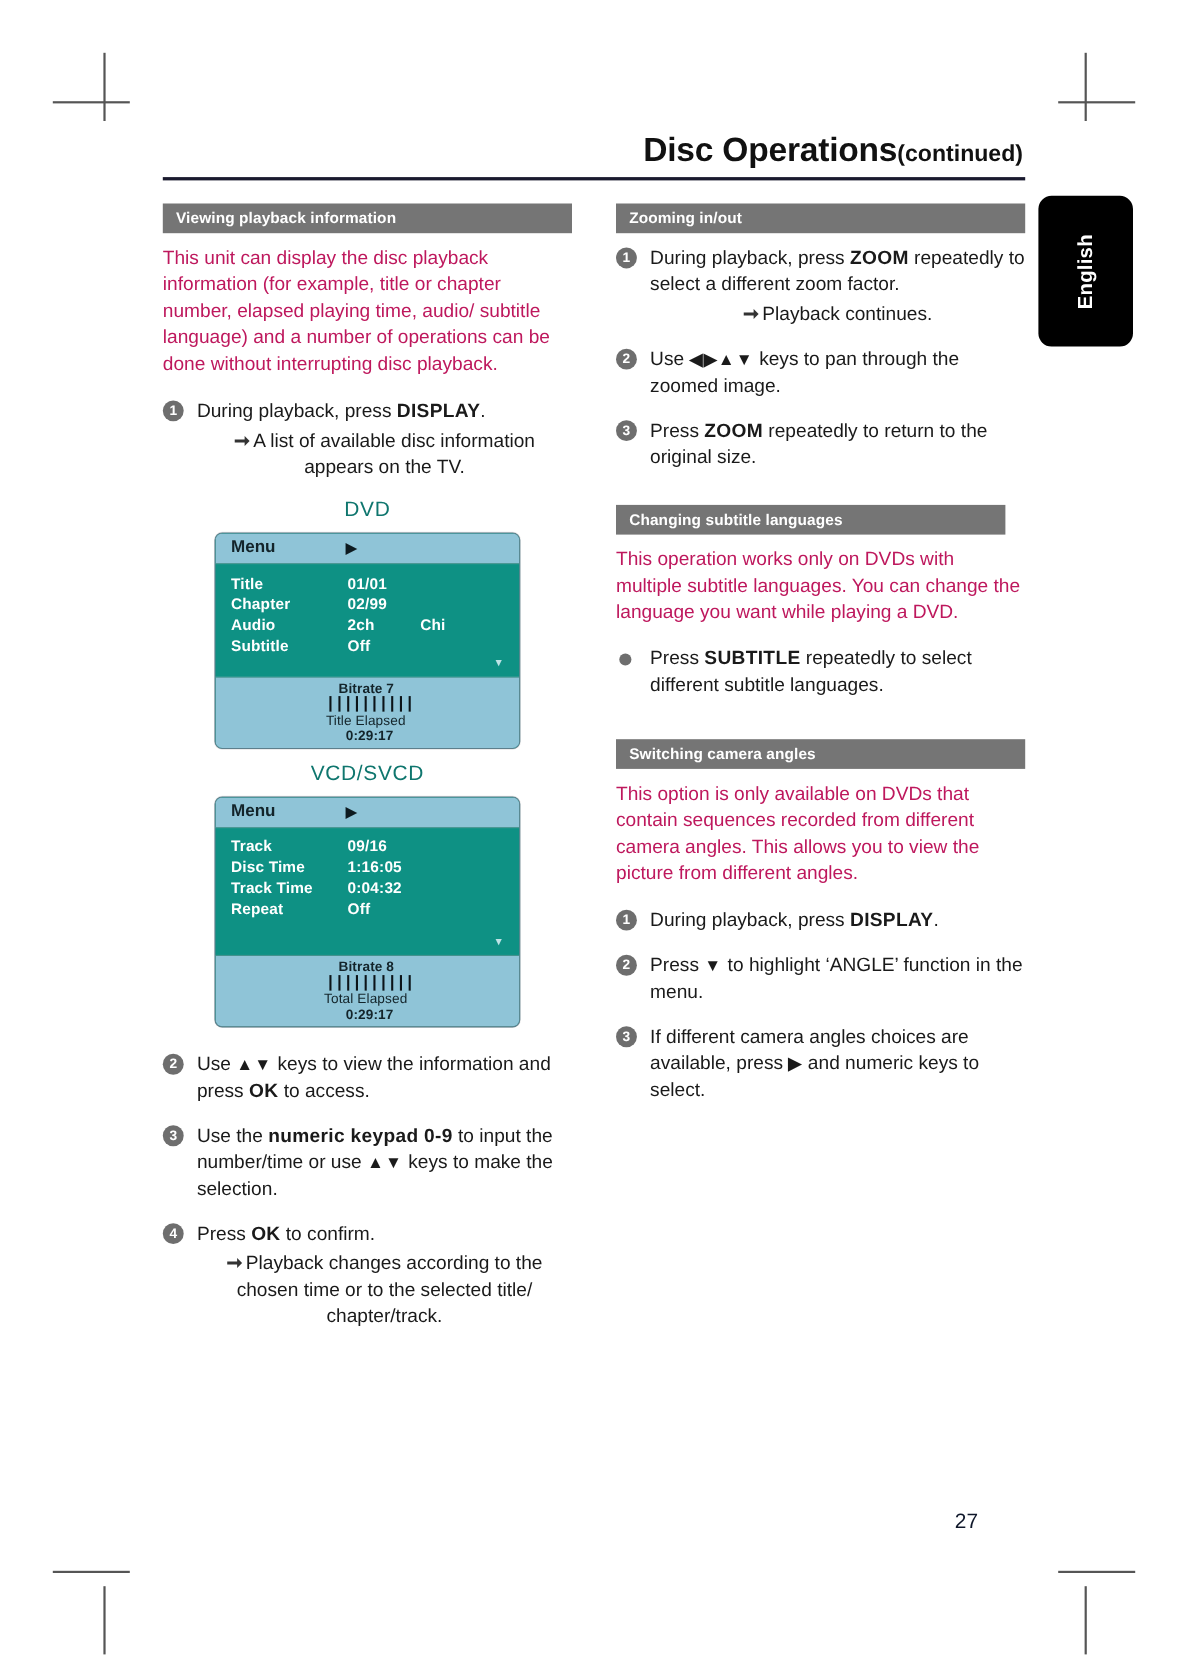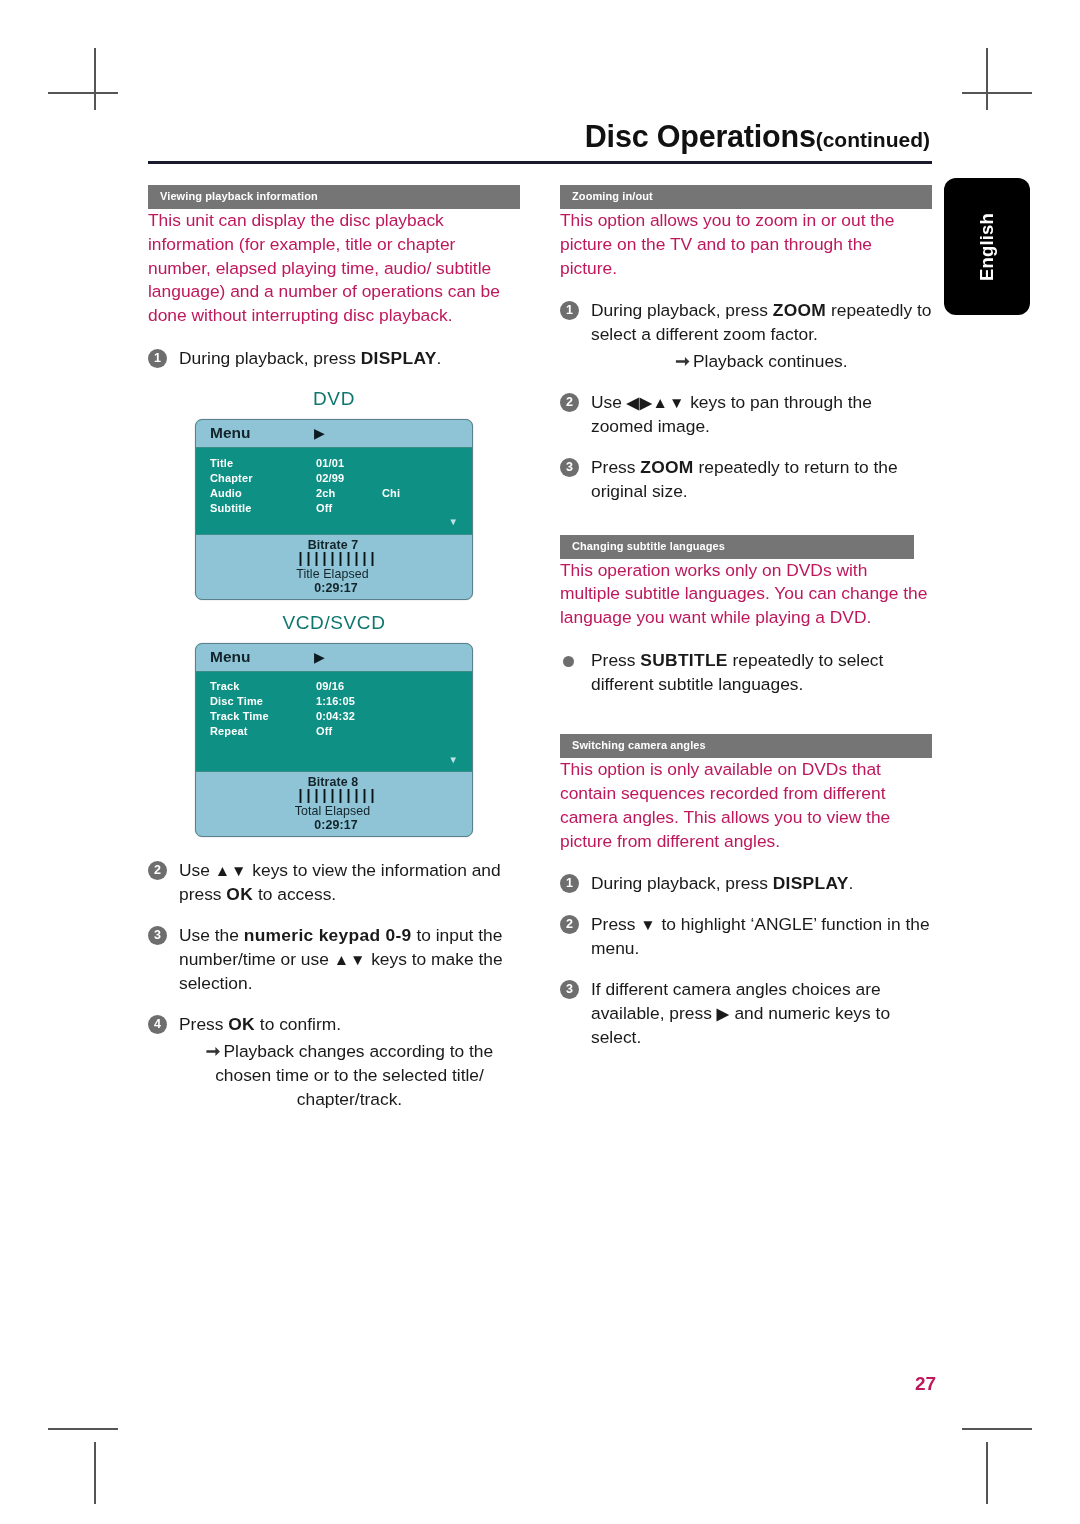"Viewing playback information" .sec-head { font-size: 11px -> 14px; margin-bottom: none -> 11px }
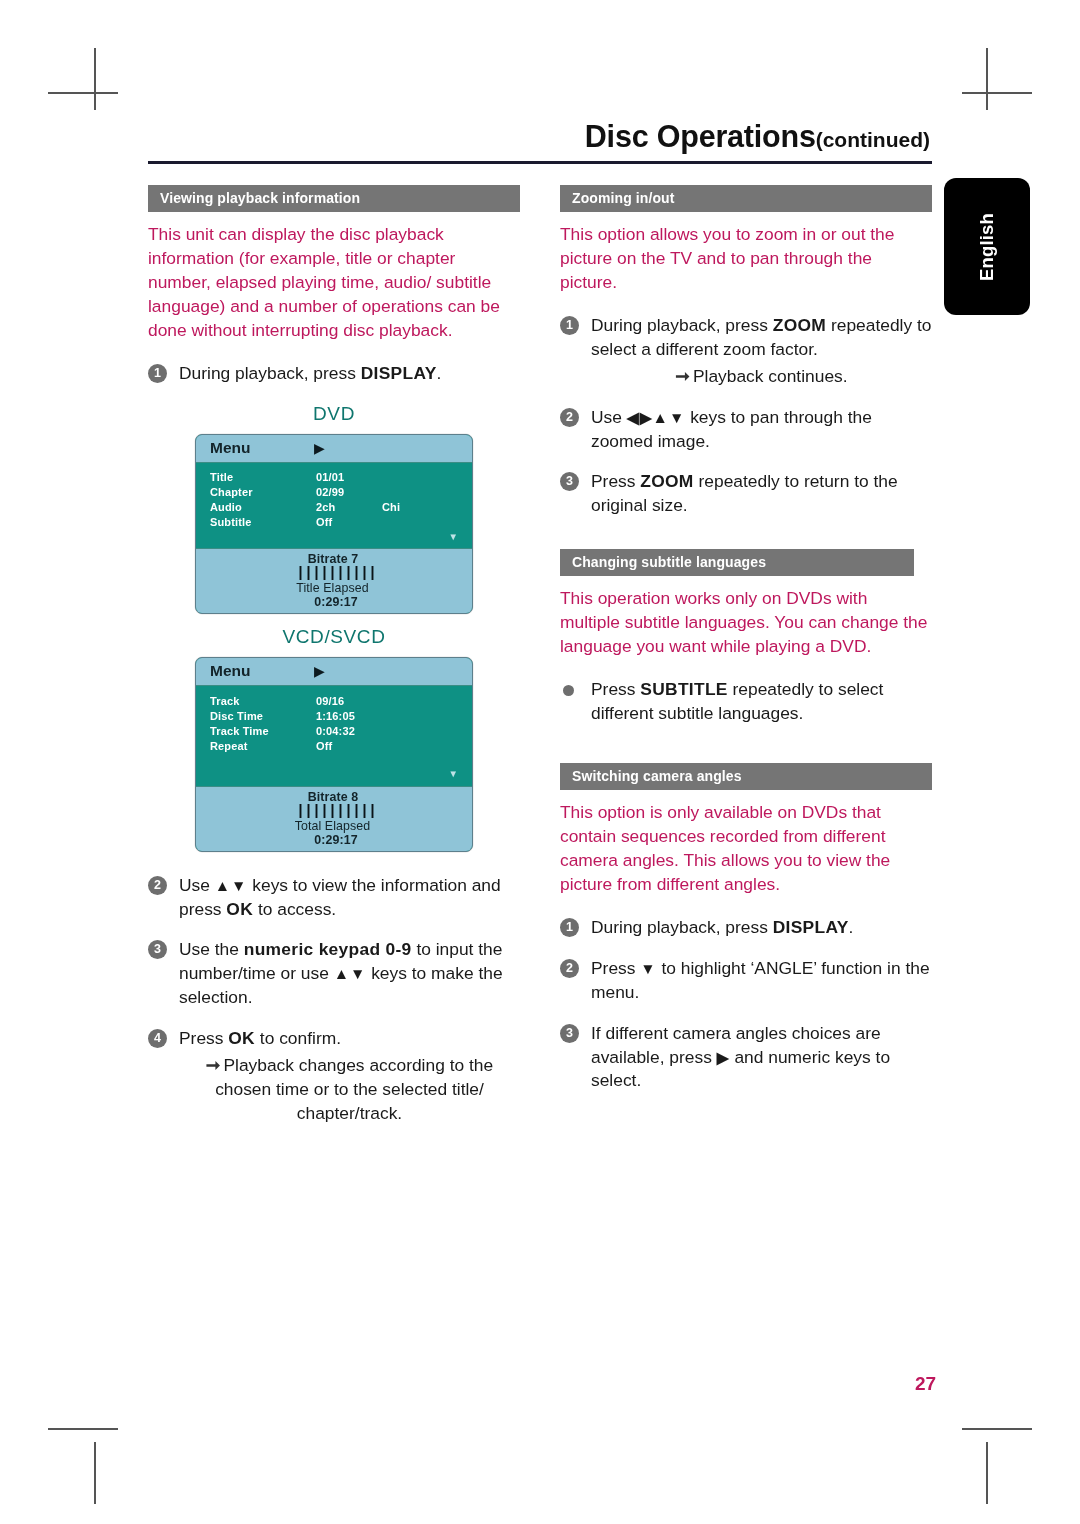"This option allows you to" p.body { html: <p>This option allows you to zoom in or out the picture on the TV and to pan through the picture.</p> -> none }
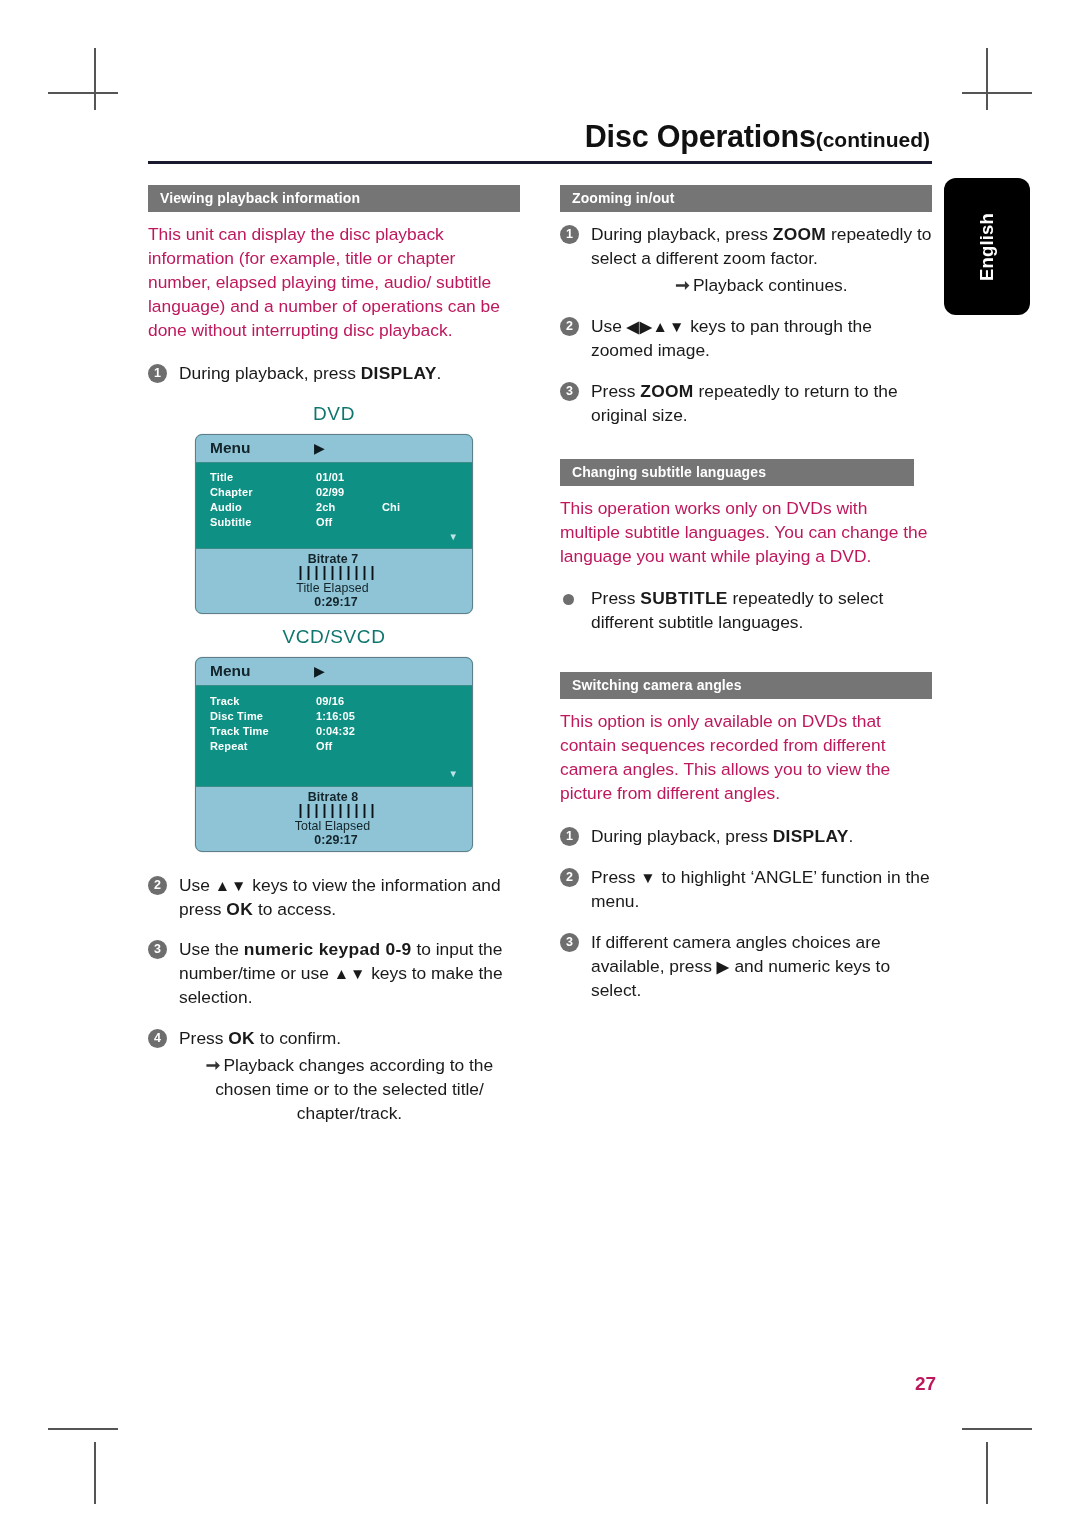"➞ A list of available" span.sub { html: none -> <span><span>➞</span><span>A list of available disc information appears on the TV.</span></span> }
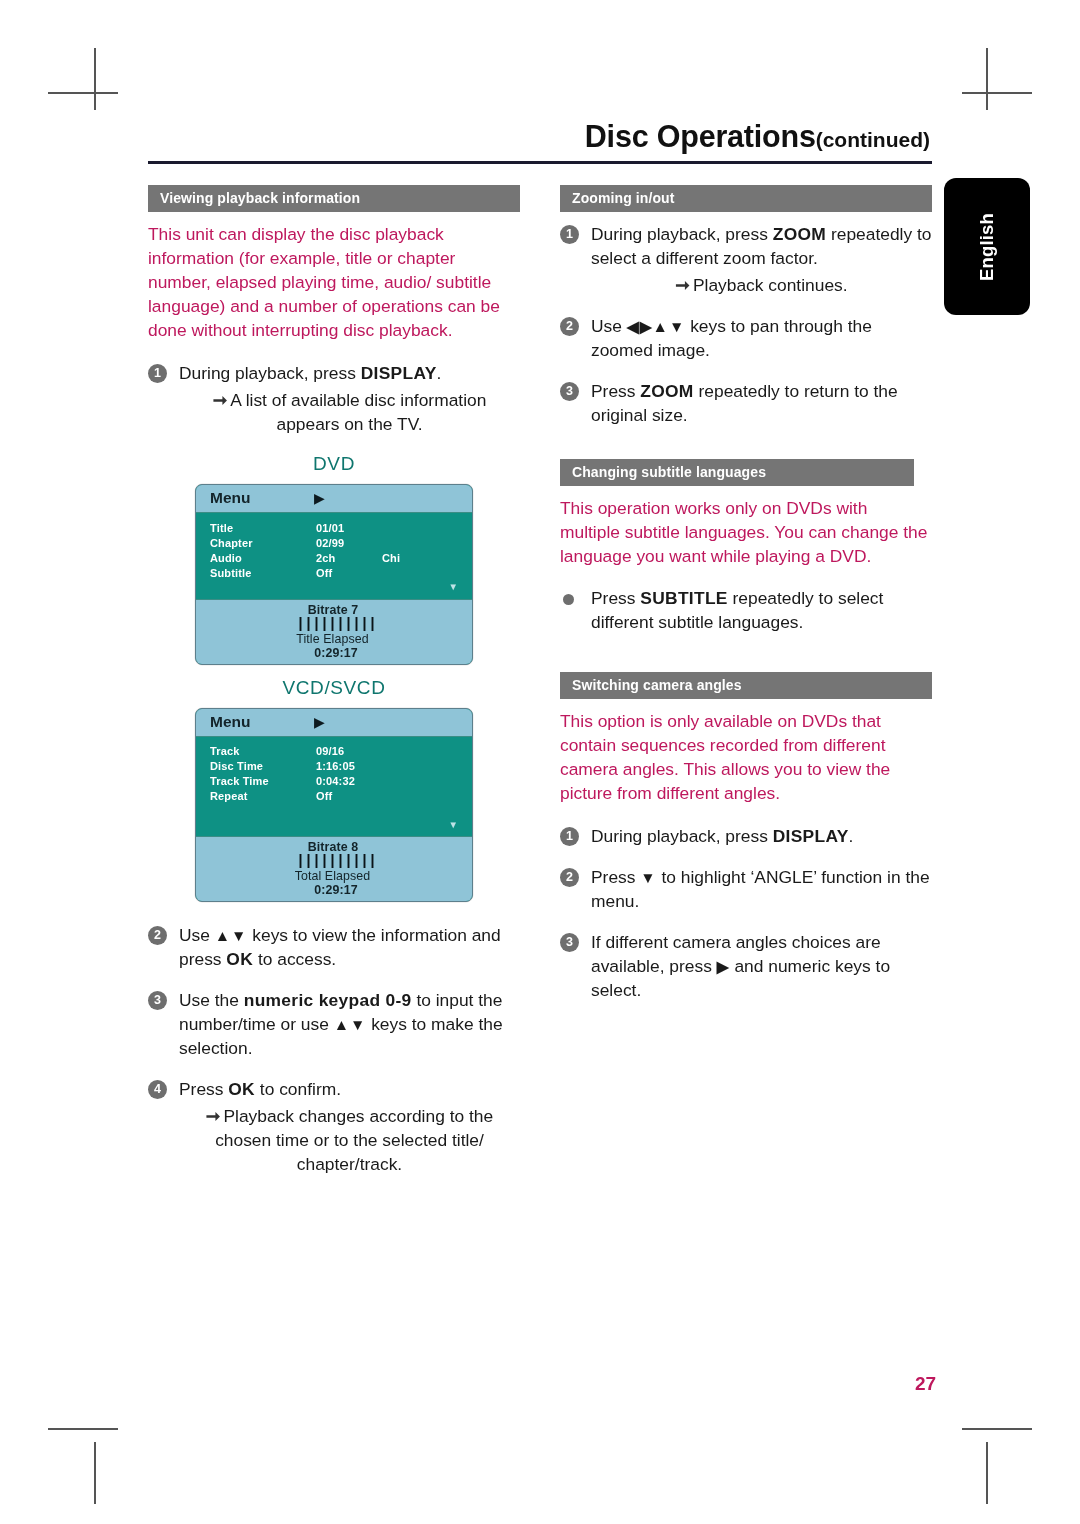"Title" .osd-row { font-size: 11px -> 14px }
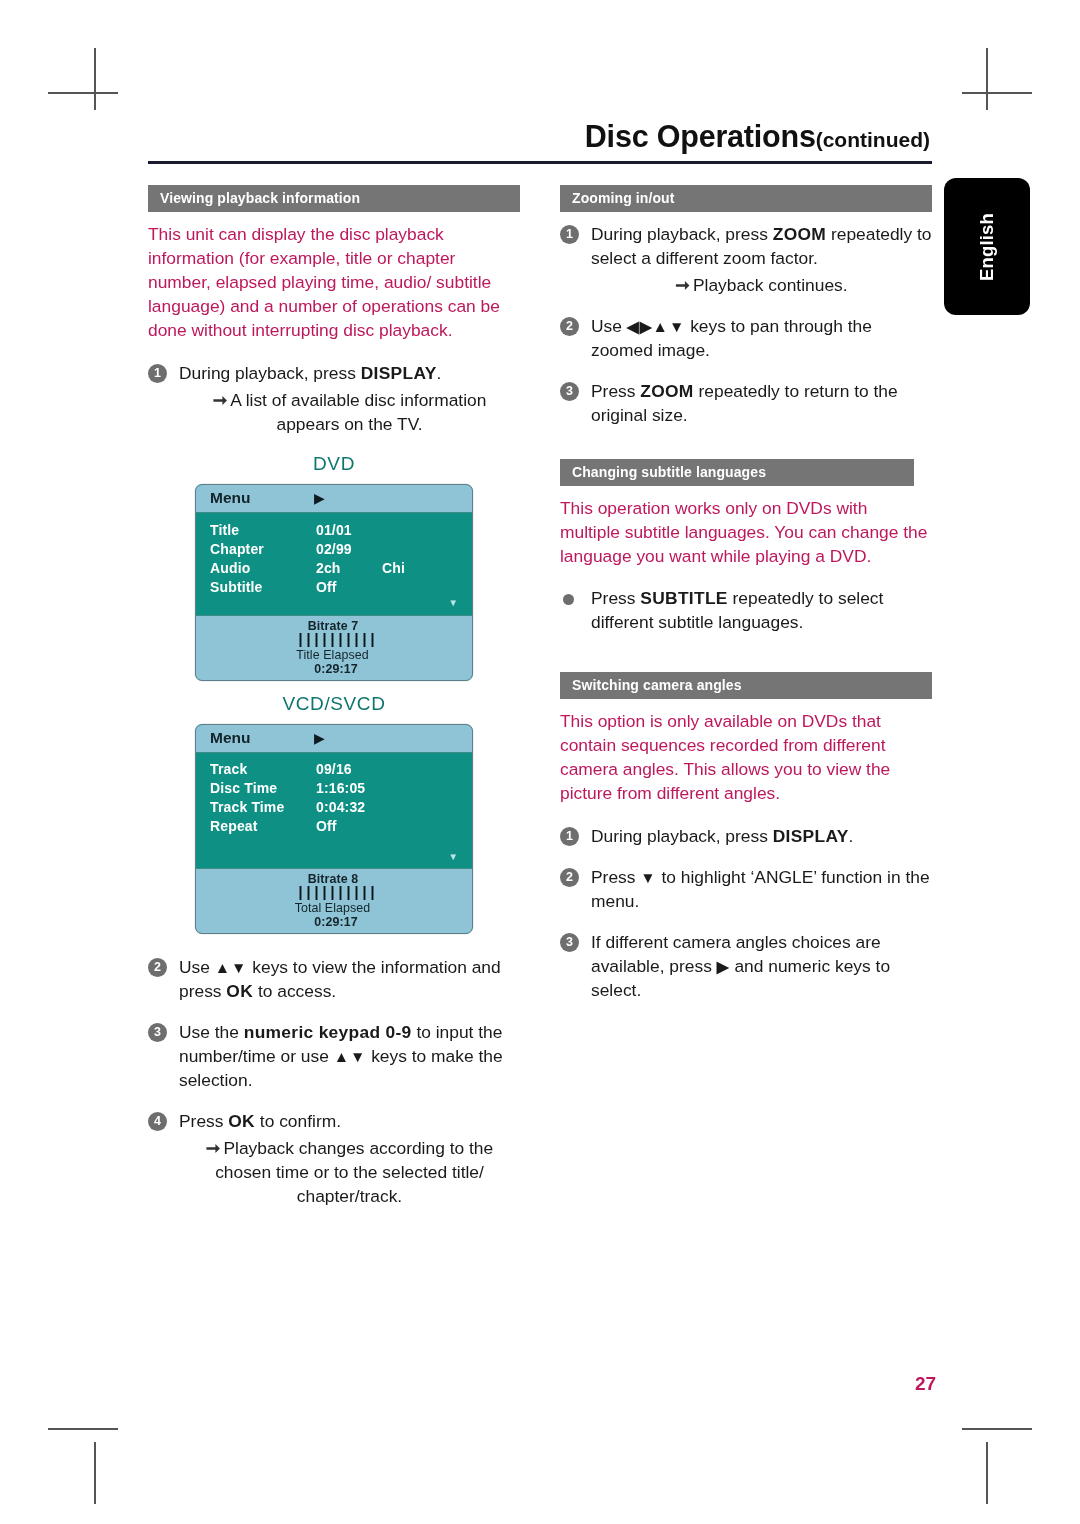"27" .pageno { color: #be185d -> #0f172a; font-weight: bold -> normal; left: 915px -> 868px }
